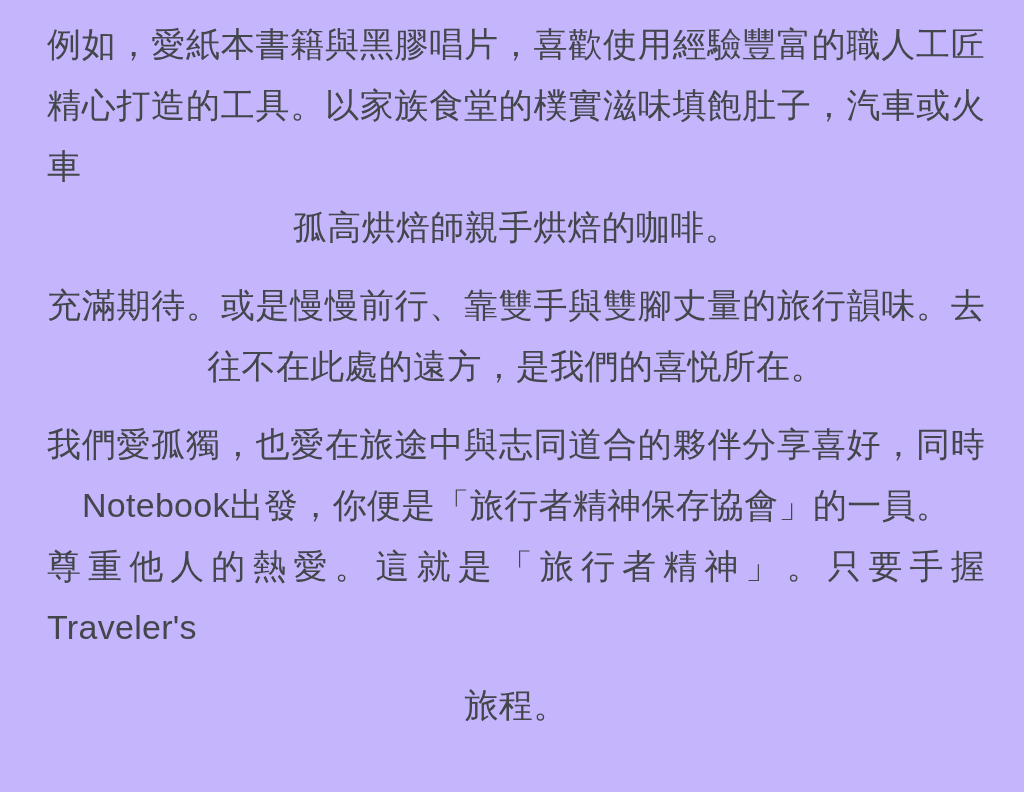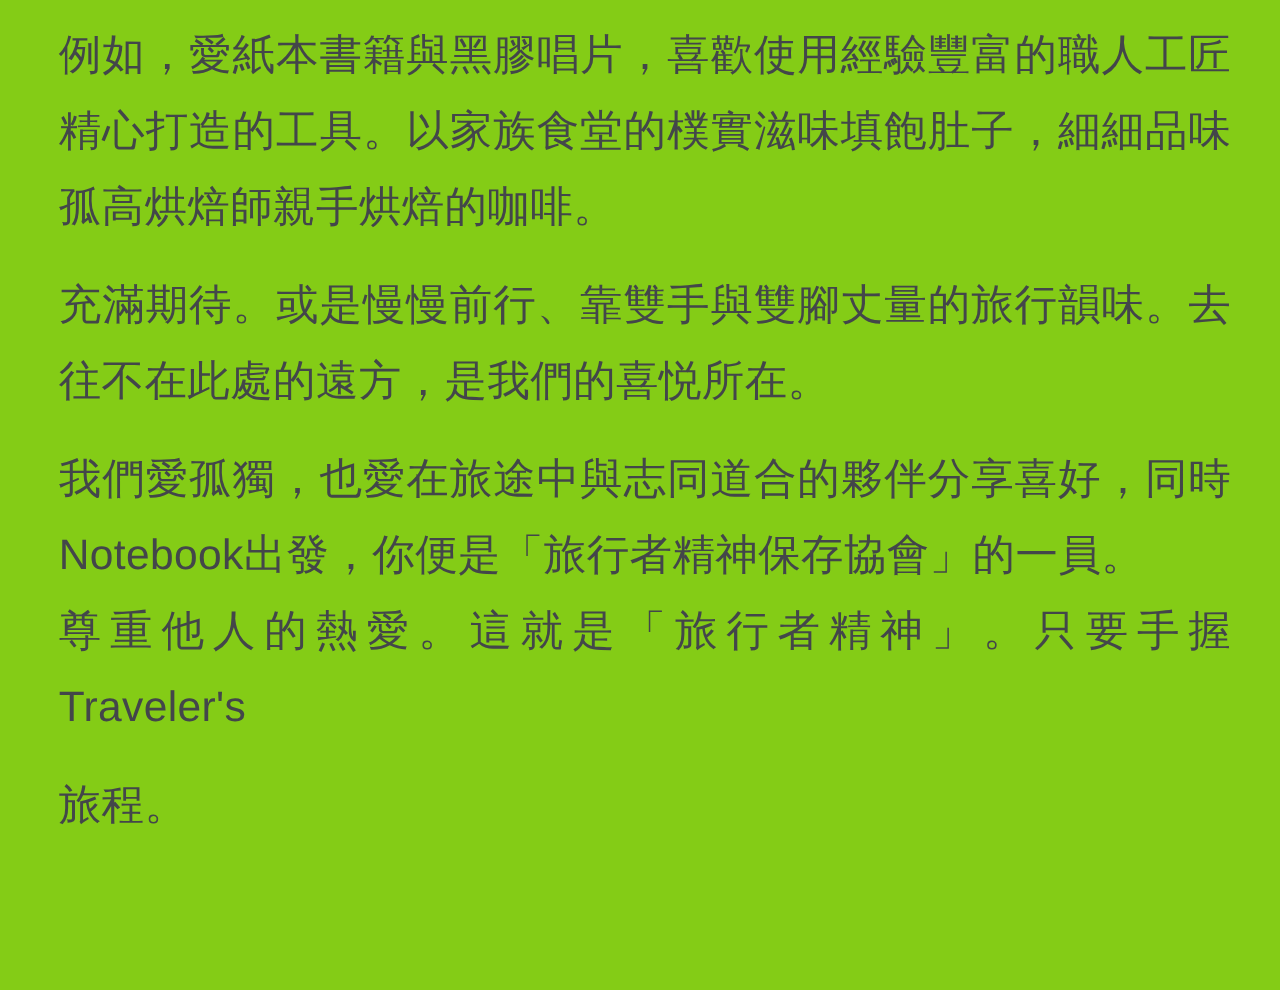"例如，愛紙本書籍與黑膠唱片，喜歡使用經驗豐富的職人工匠" .page { background: #84cc16 -> #c4b5fd }
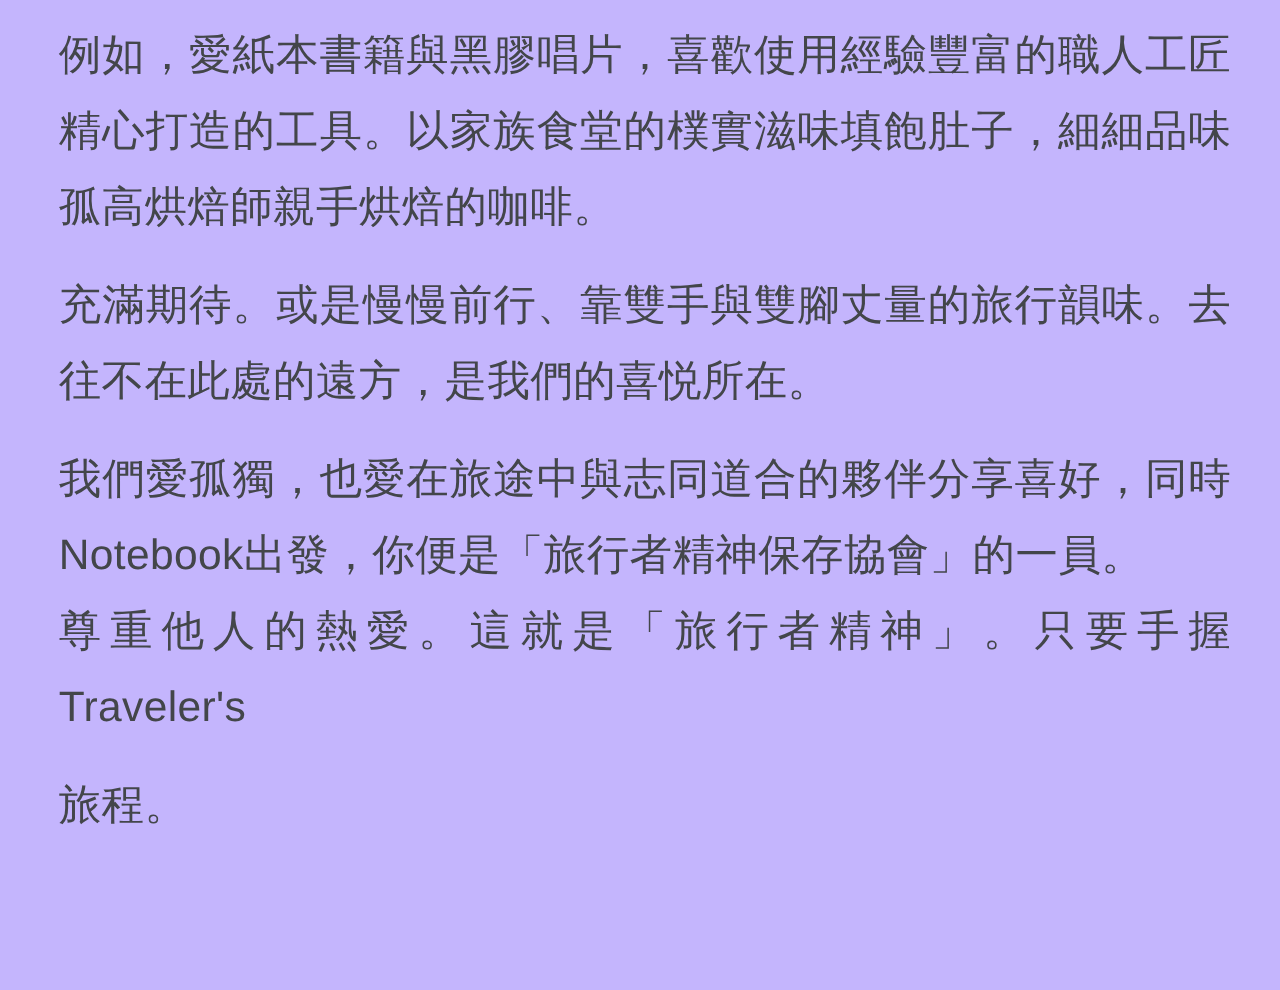"精心打造的工具。以家族食堂的樸實滋味填飽肚子，細細品味" div.line { text: 細細品味 -> 汽車或火車 }
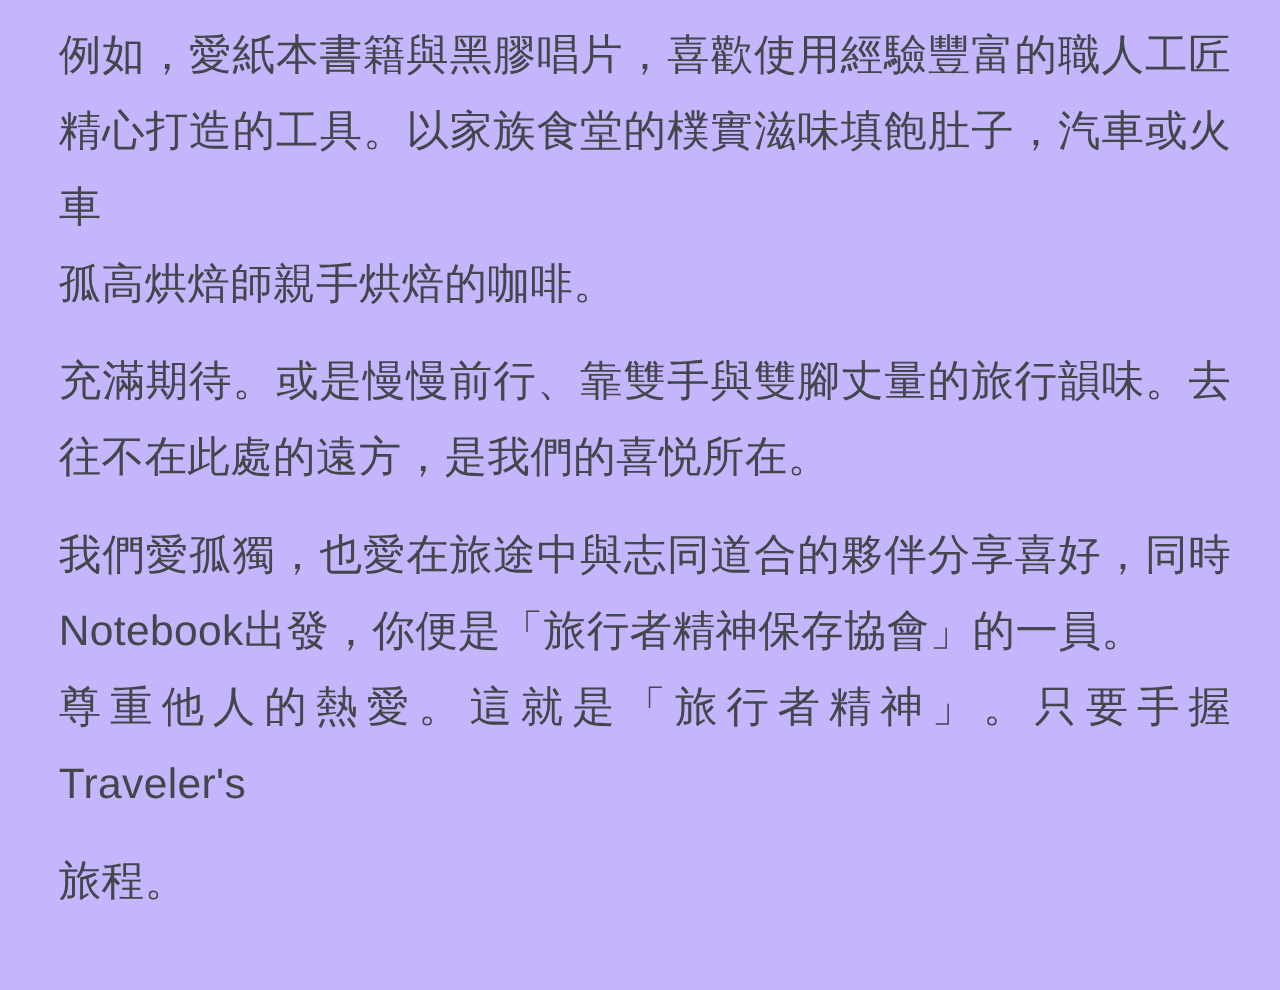"孤高烘焙師親手烘焙的咖啡。" .line.last { text-align: left -> center }
